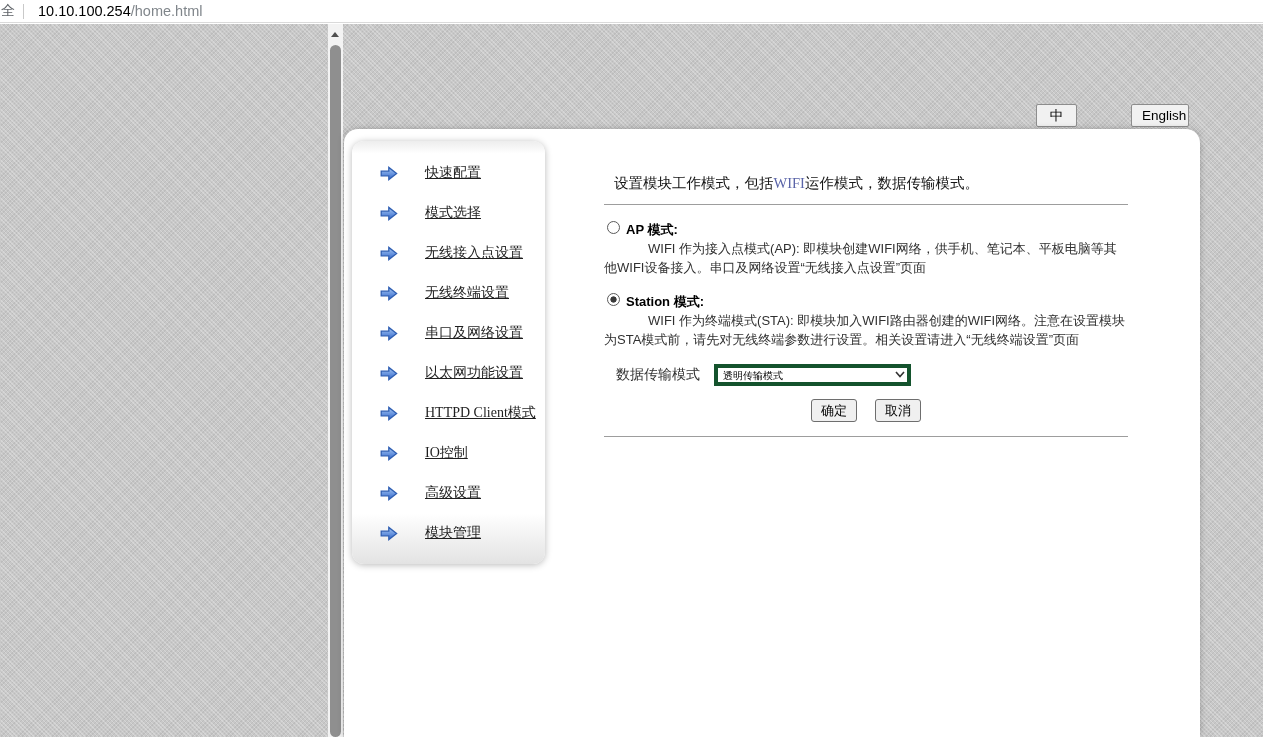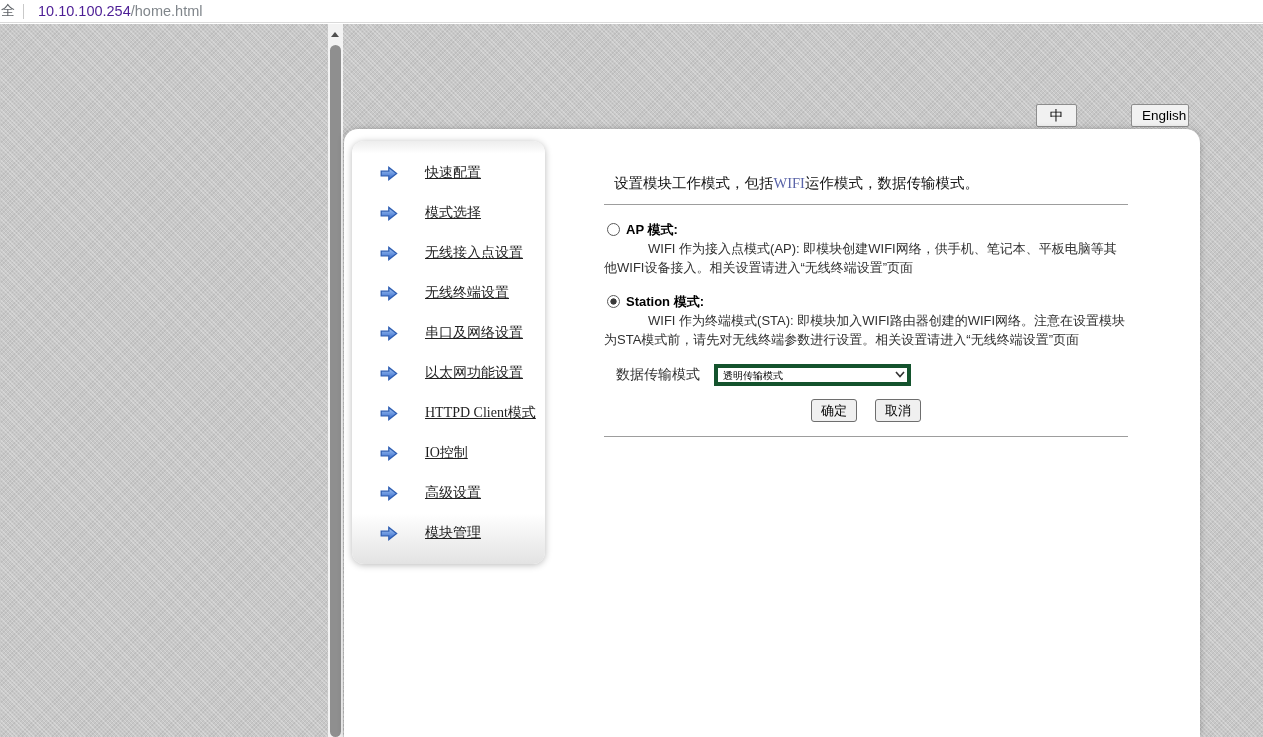"10.10.100.254" .url-host { color: #4c1d95 -> #000000 }
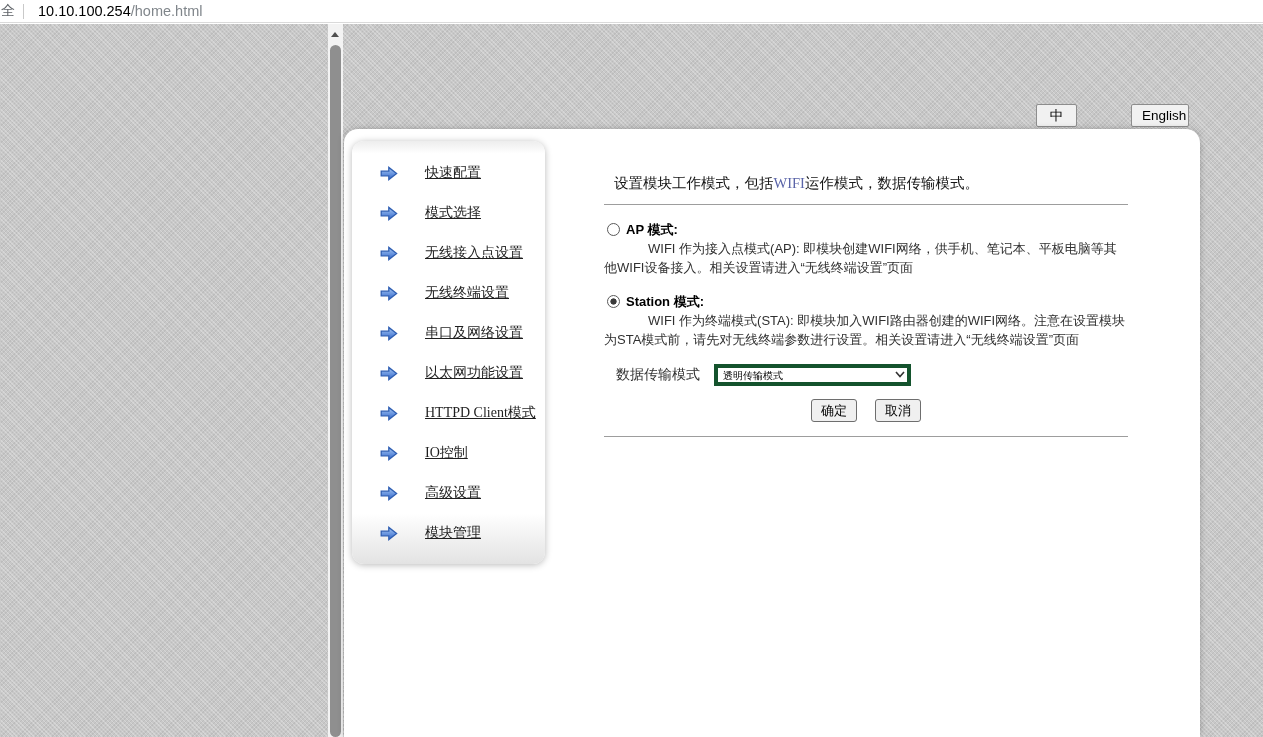"AP 模式:" .mode-row { align-items: center -> none }
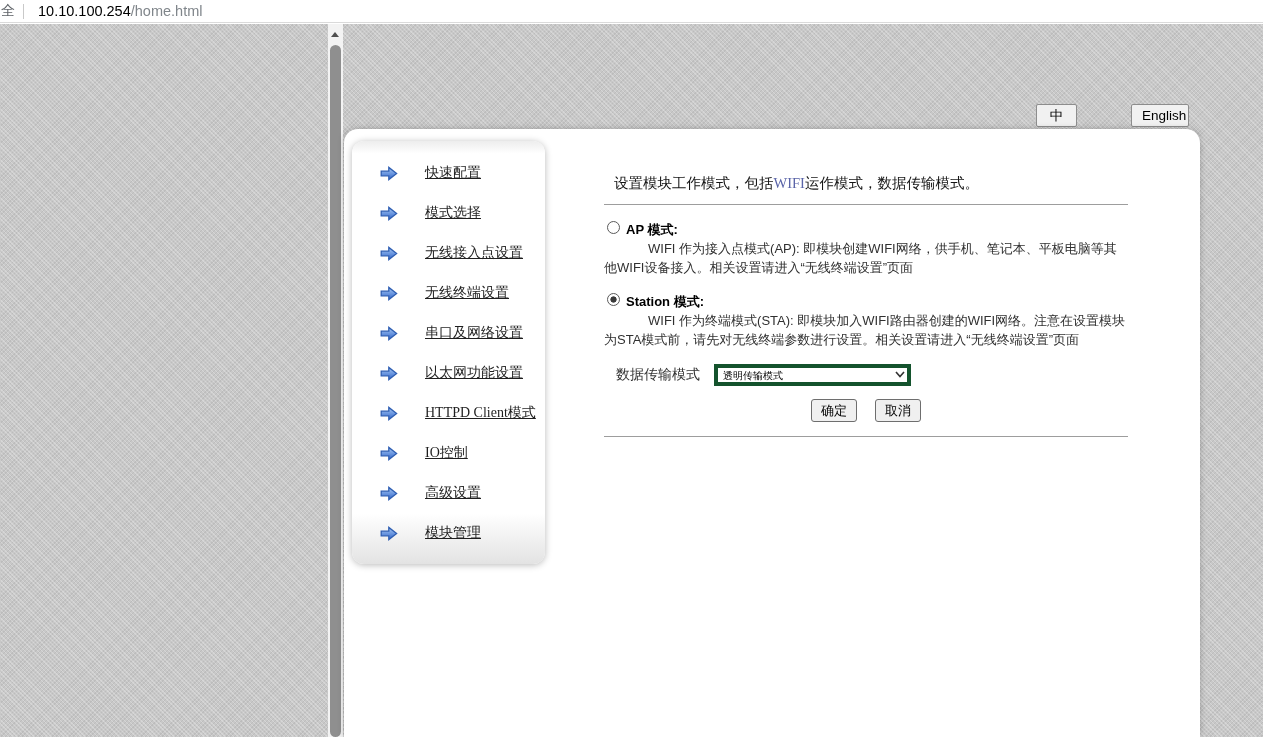"WIFI 作为接入点模式(AP):" p.mode-desc { text: 相关设置请进入“无线终端 -> 串口及网络设置“无线接入点 }
